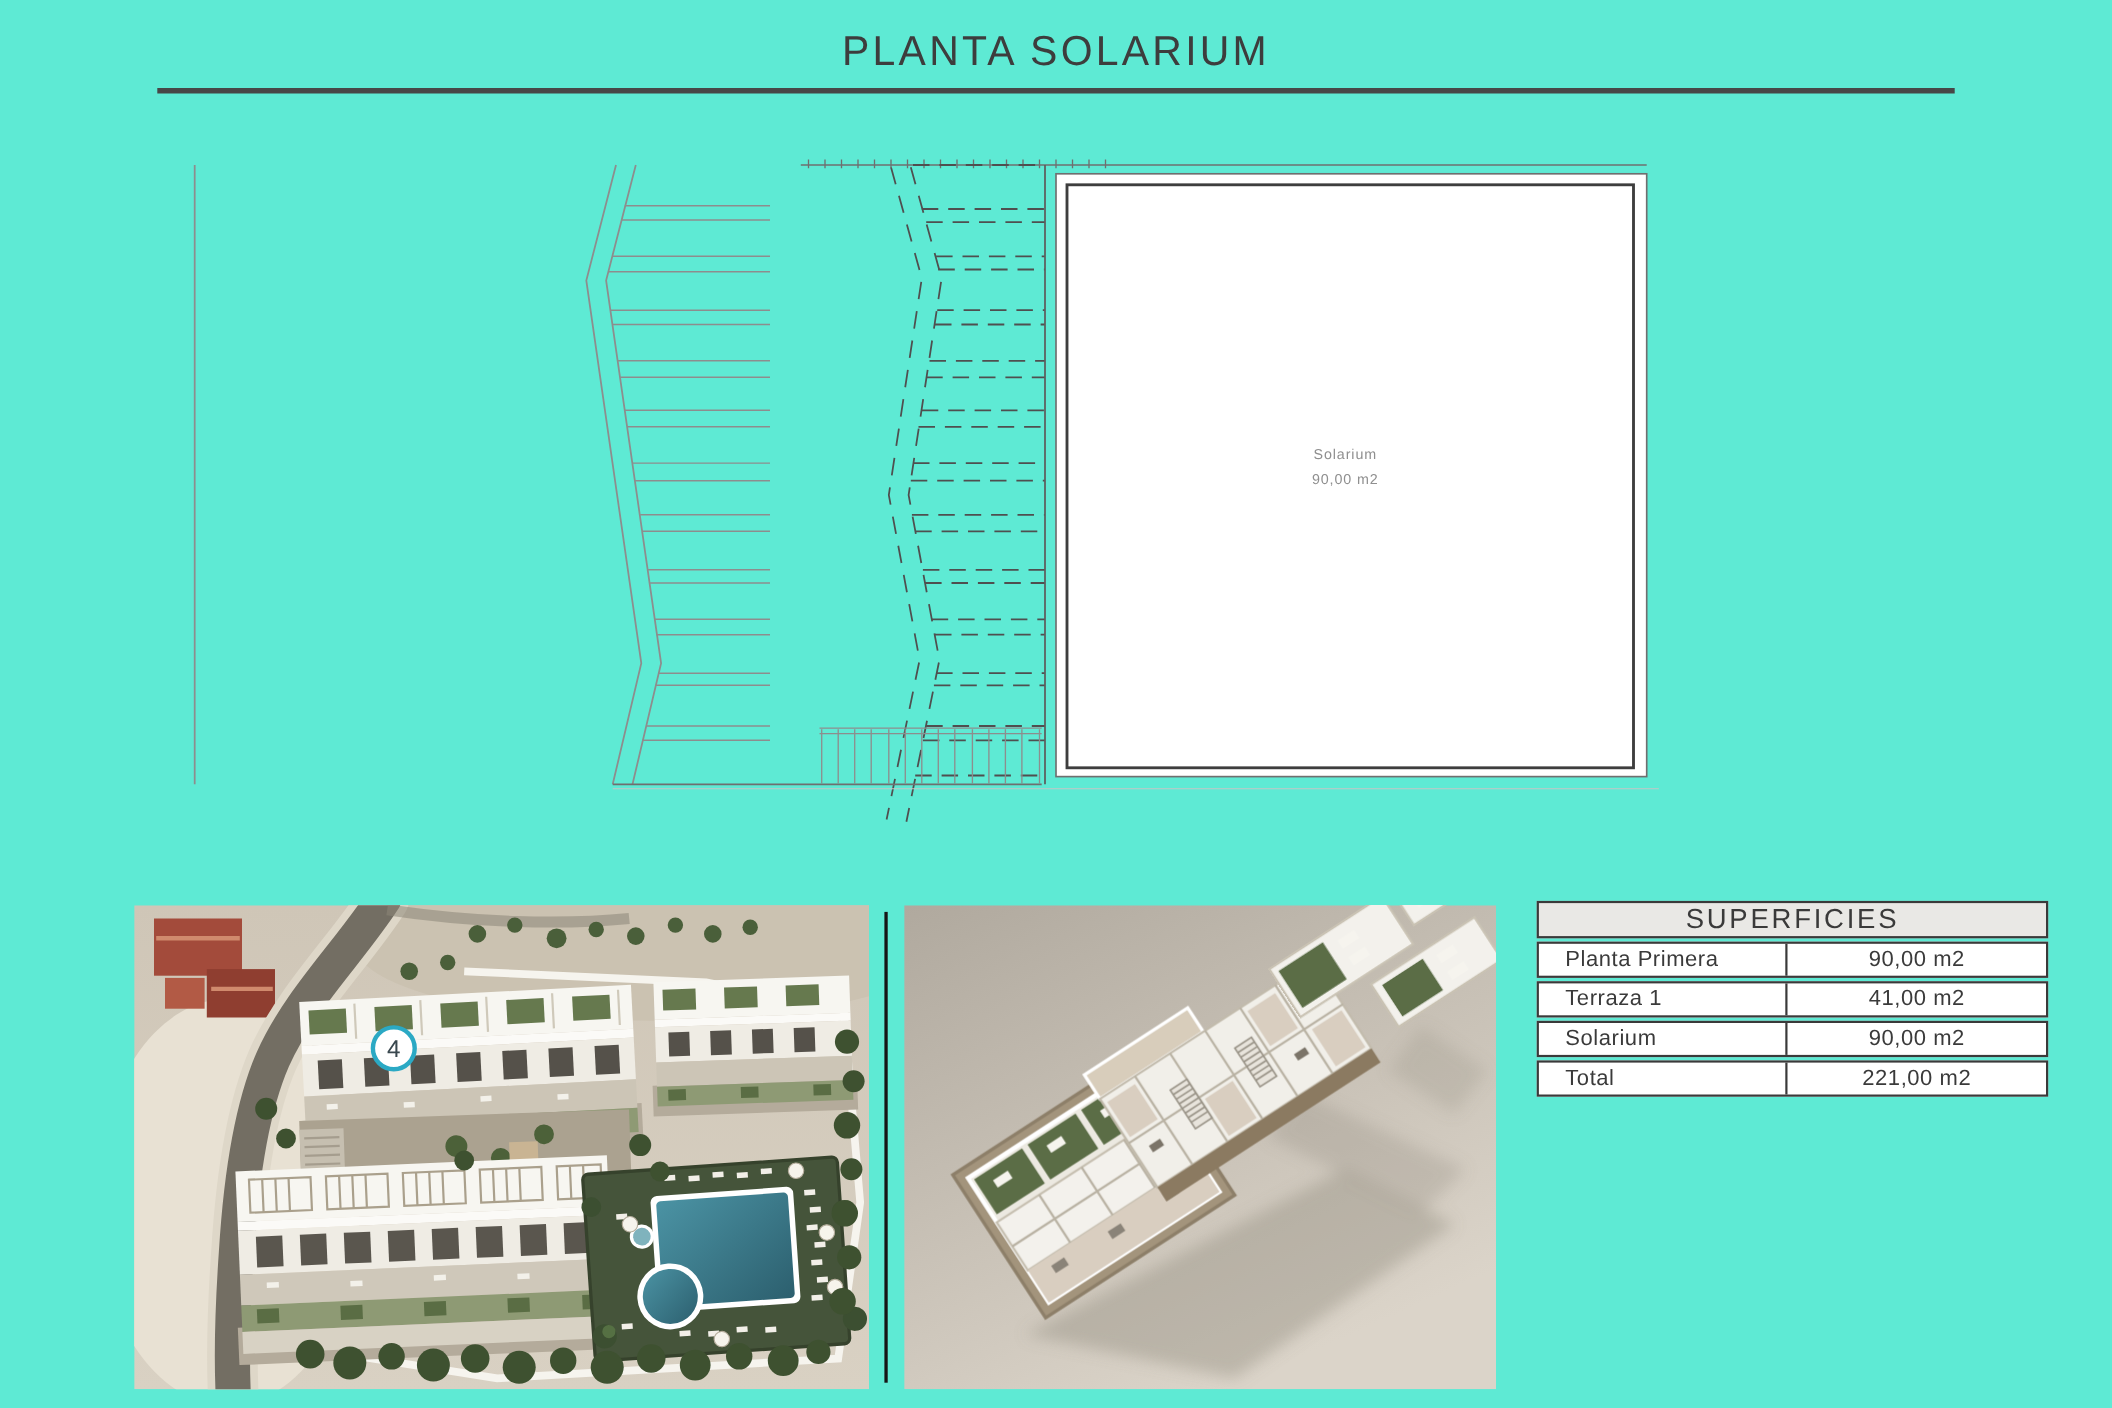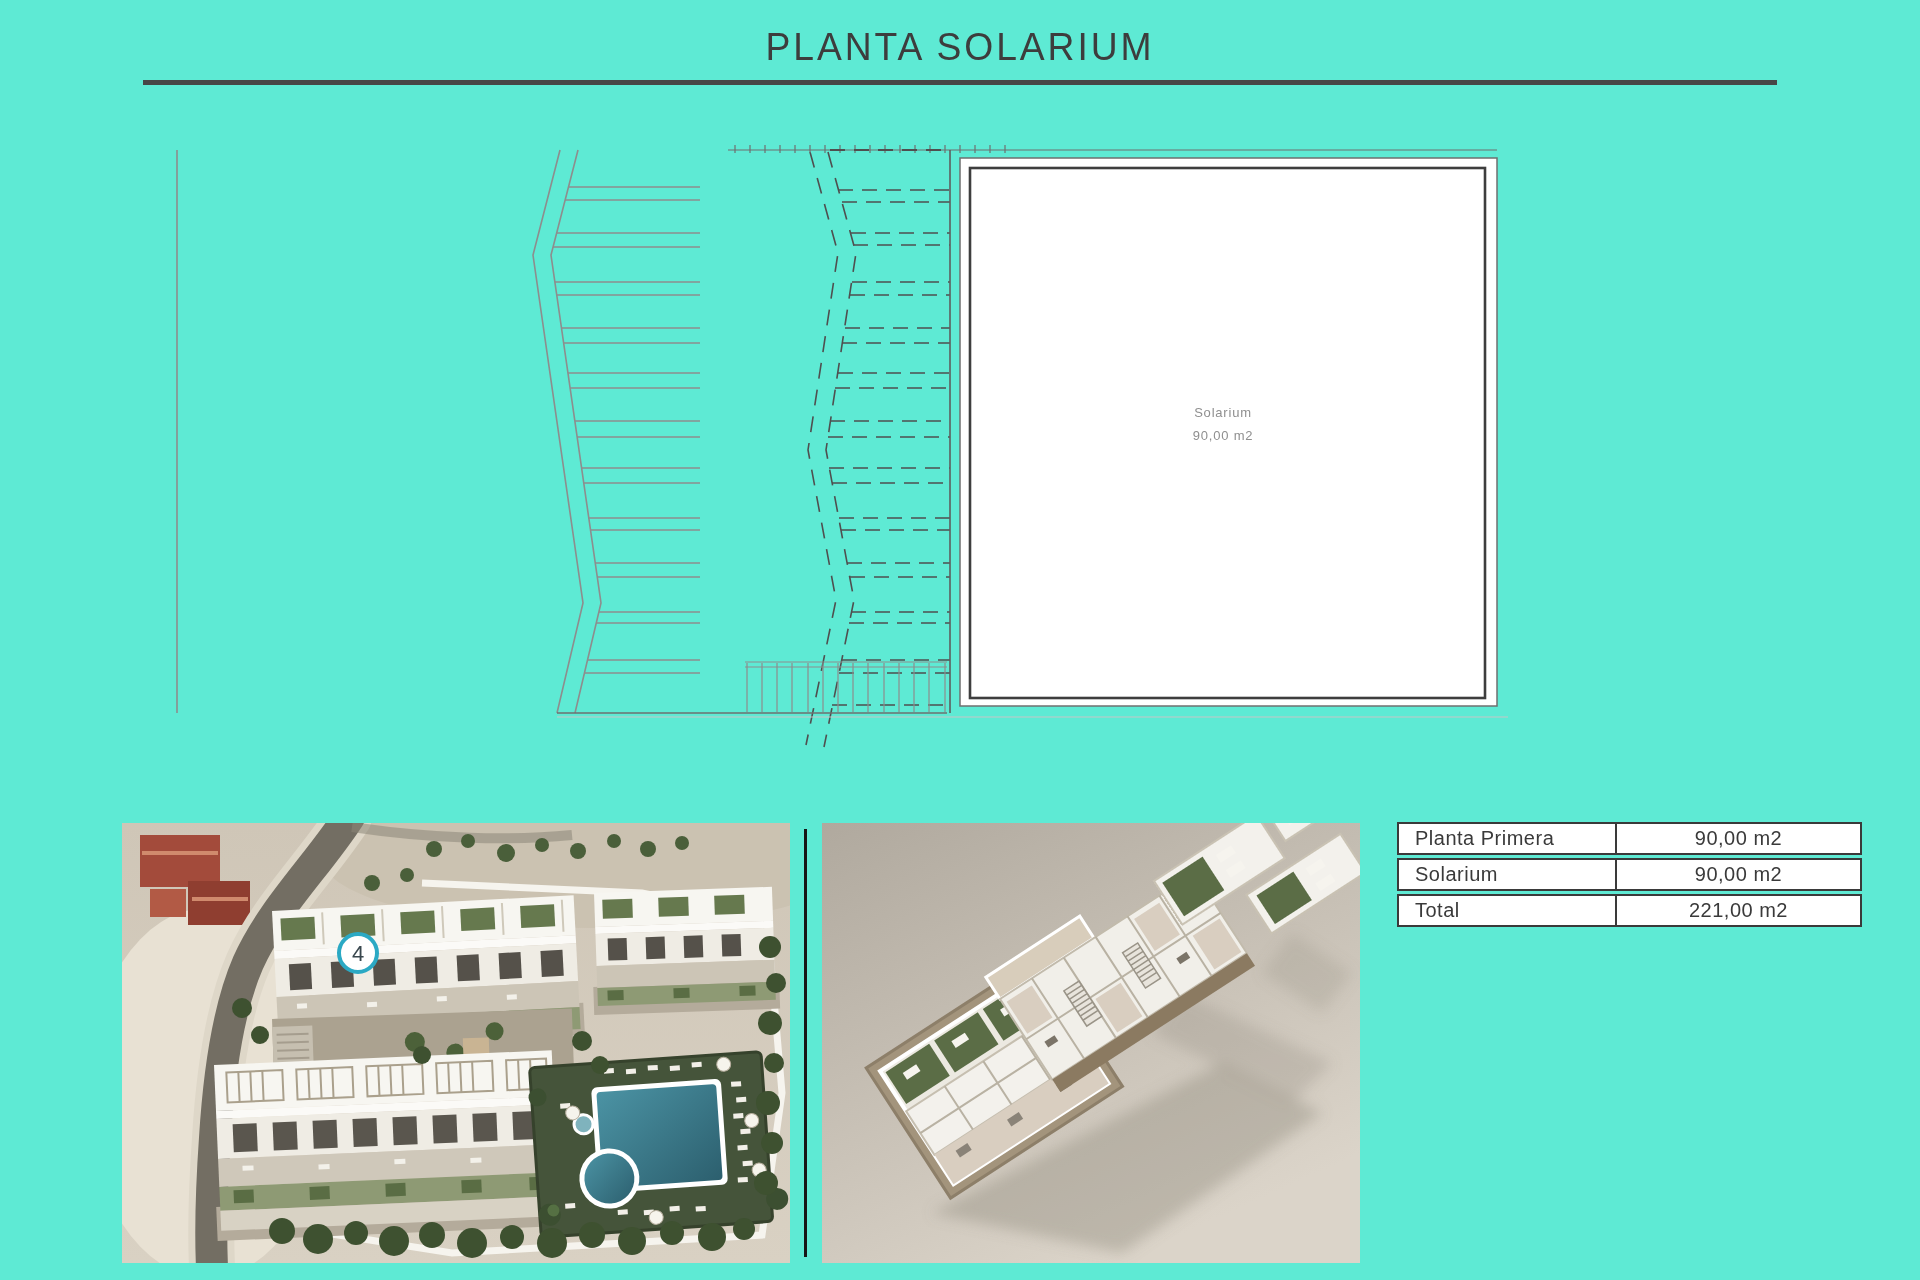"SUPERFICIES" div.surf-header { html: none -> <div>SUPERFICIES</div> }
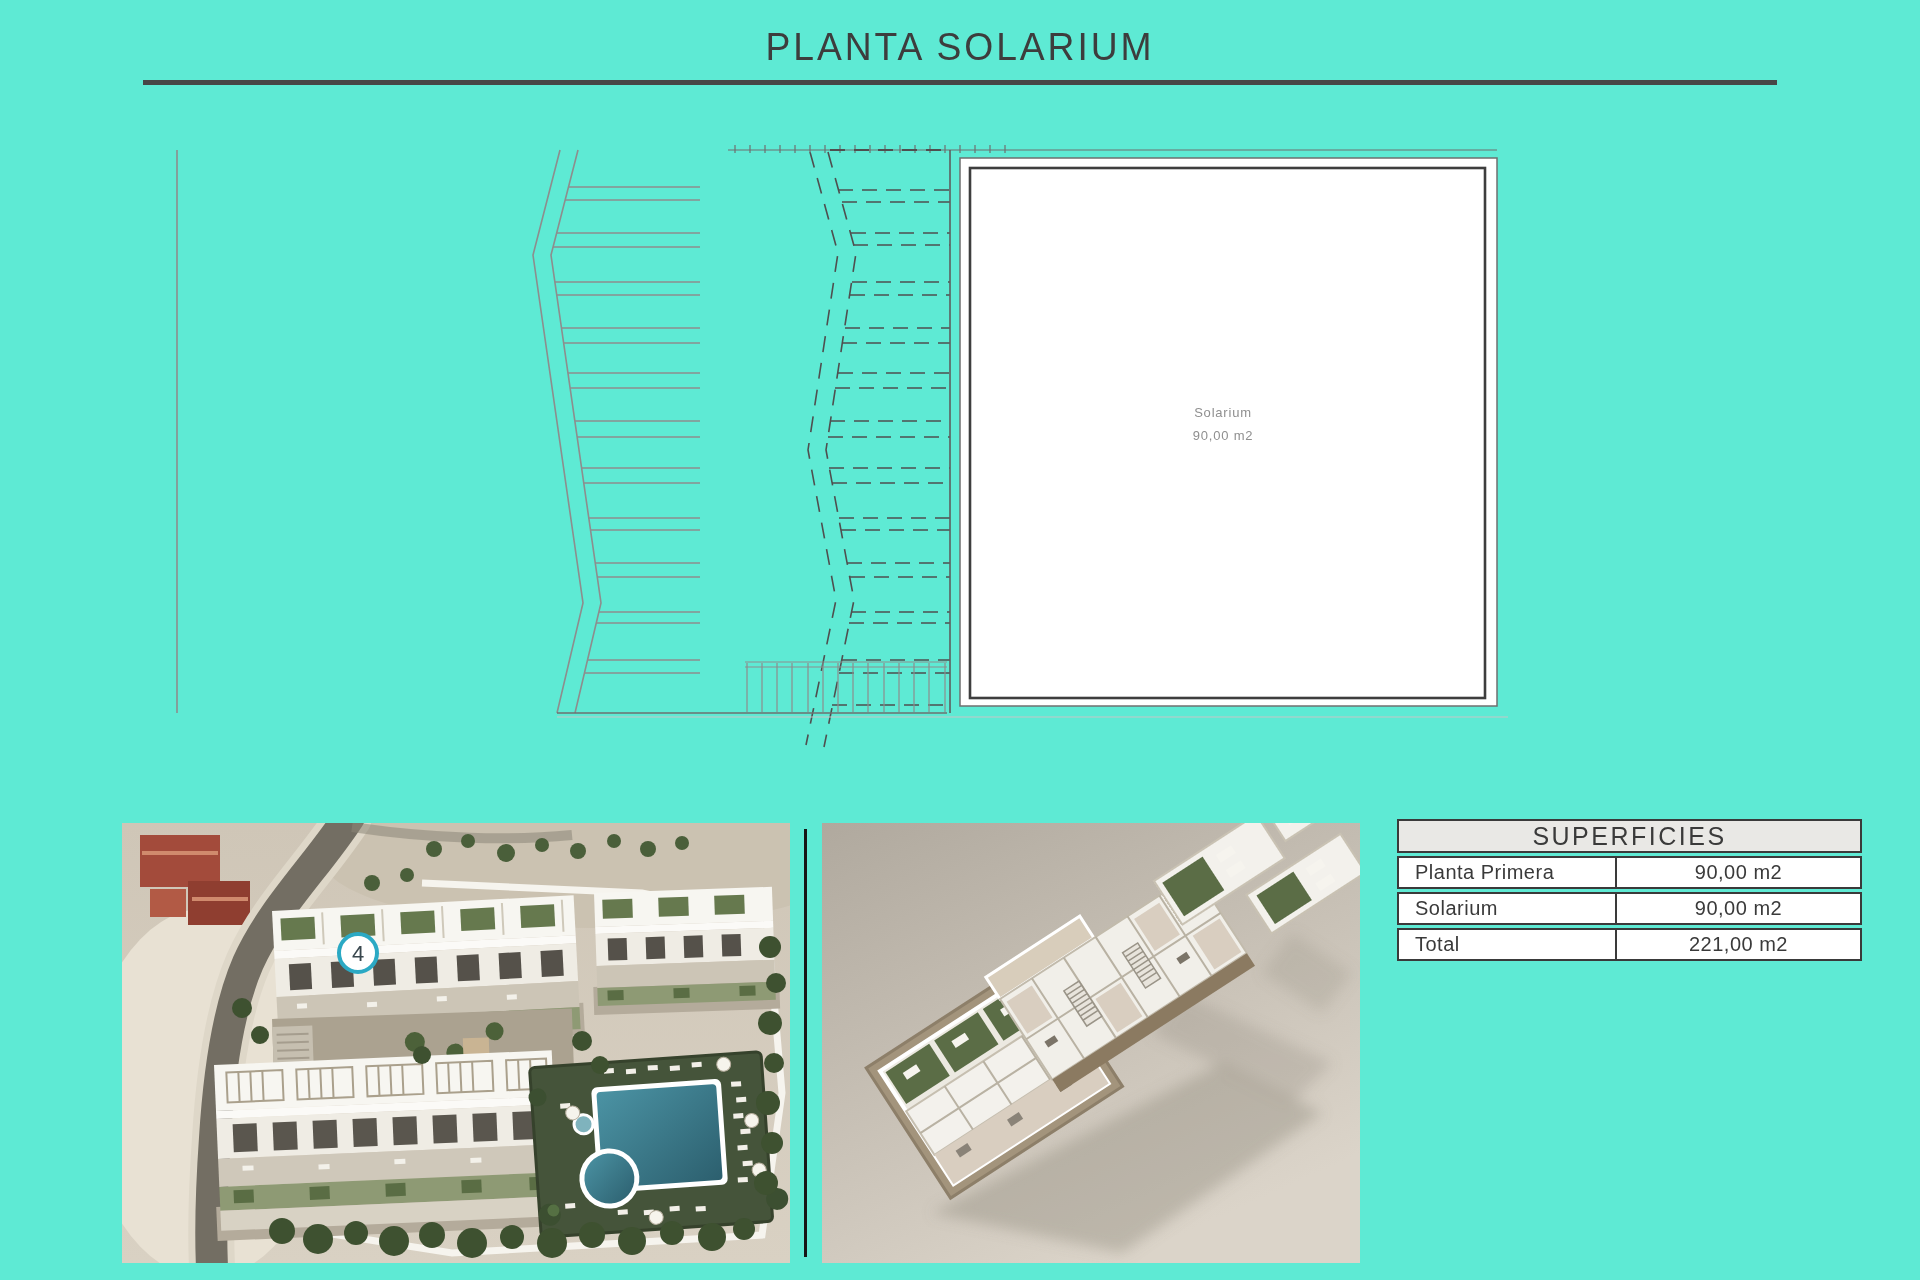"Planta Primera" .surf-label { margin-left: none -> 24px; padding-left: 16px -> none }
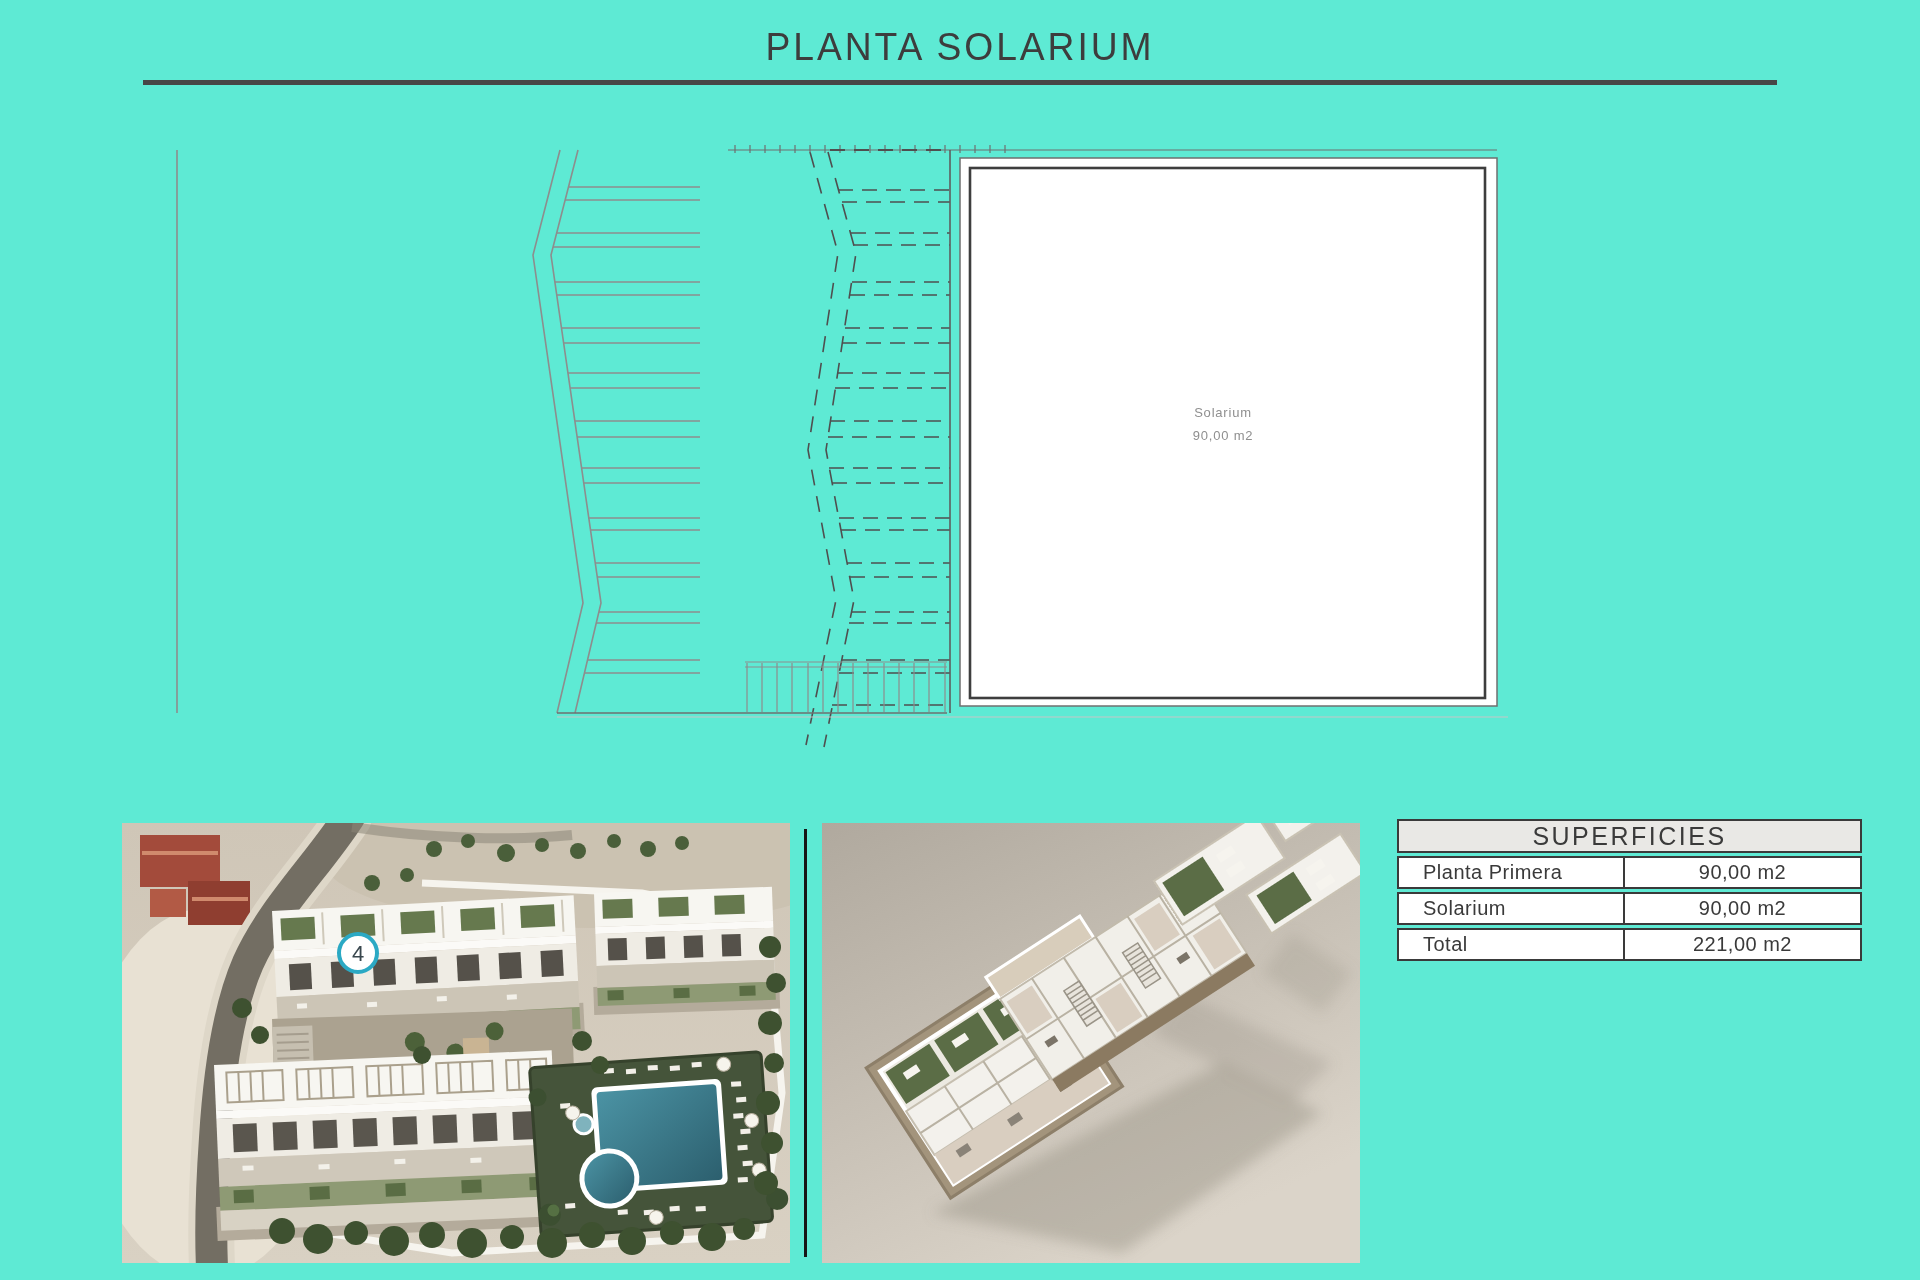"Terraza 1" div.surf-row { html: none -> <div> <div>Terraza 1</div> <div>41,00 m2</div> </div> }
